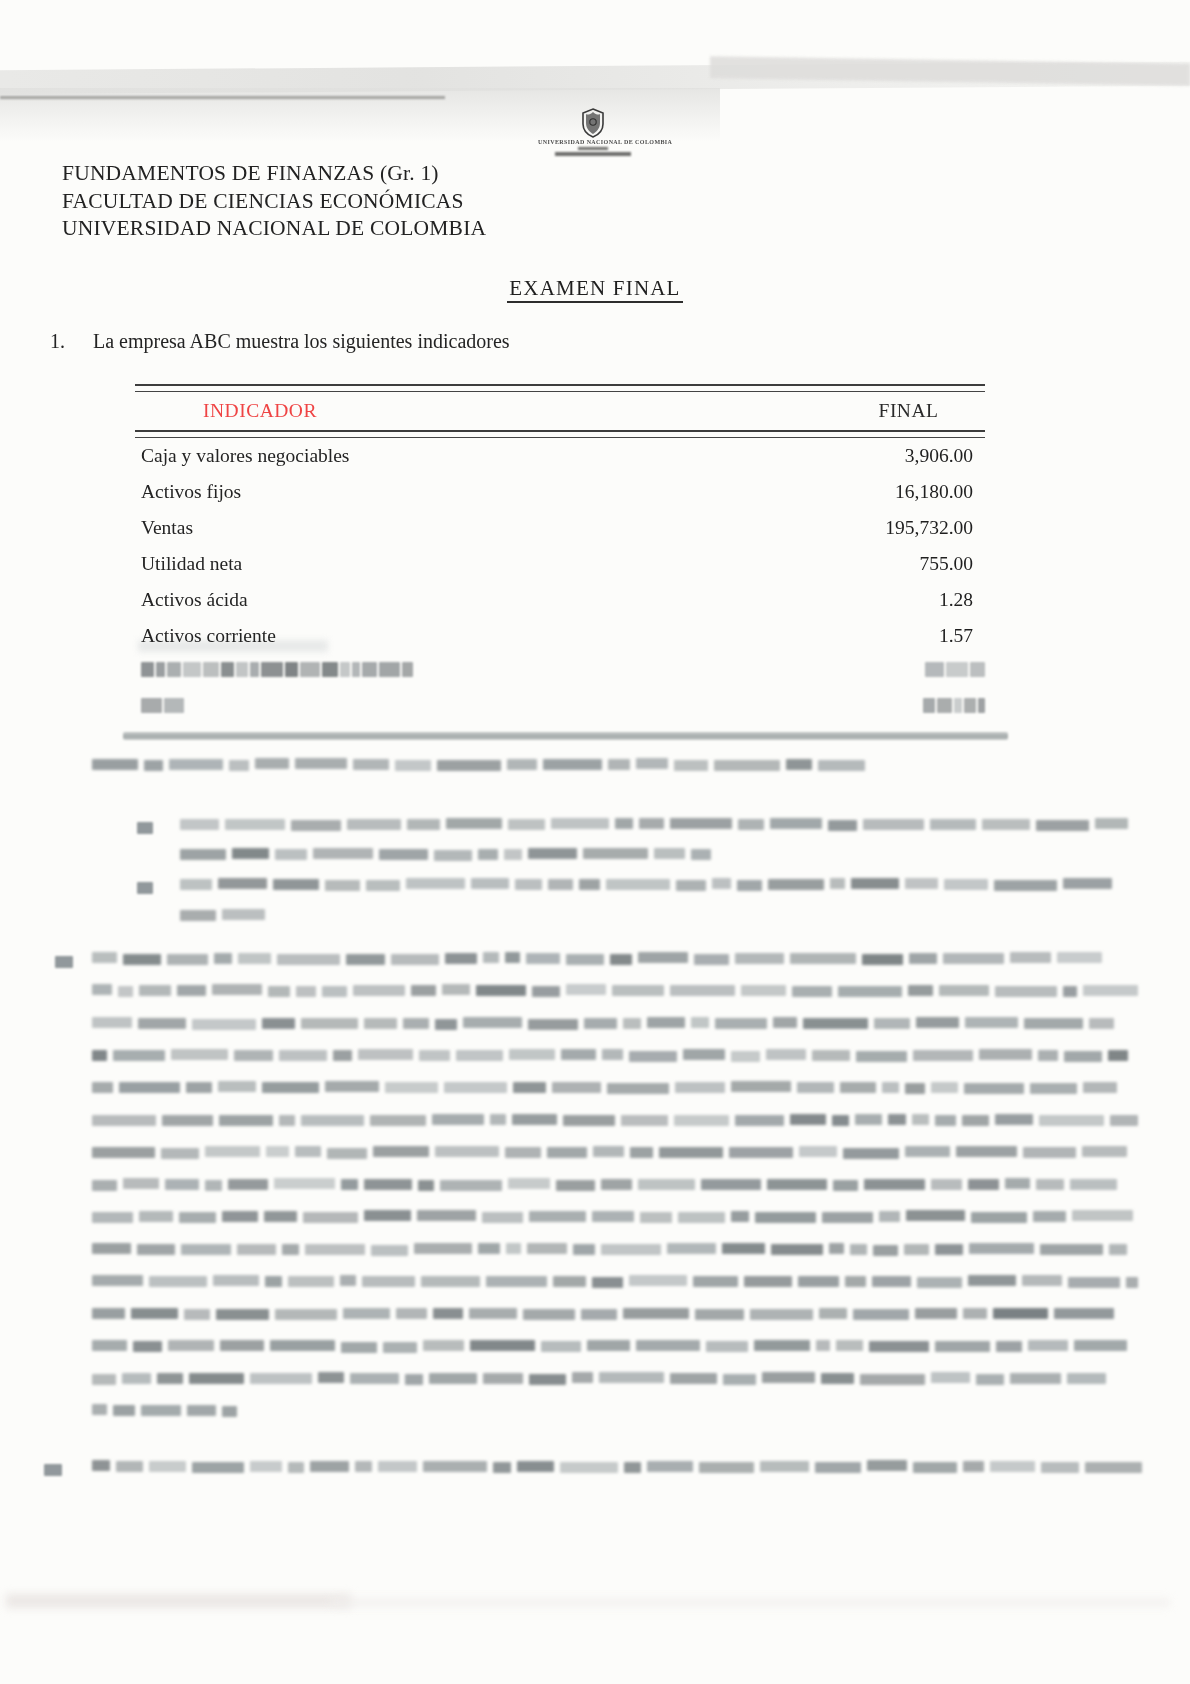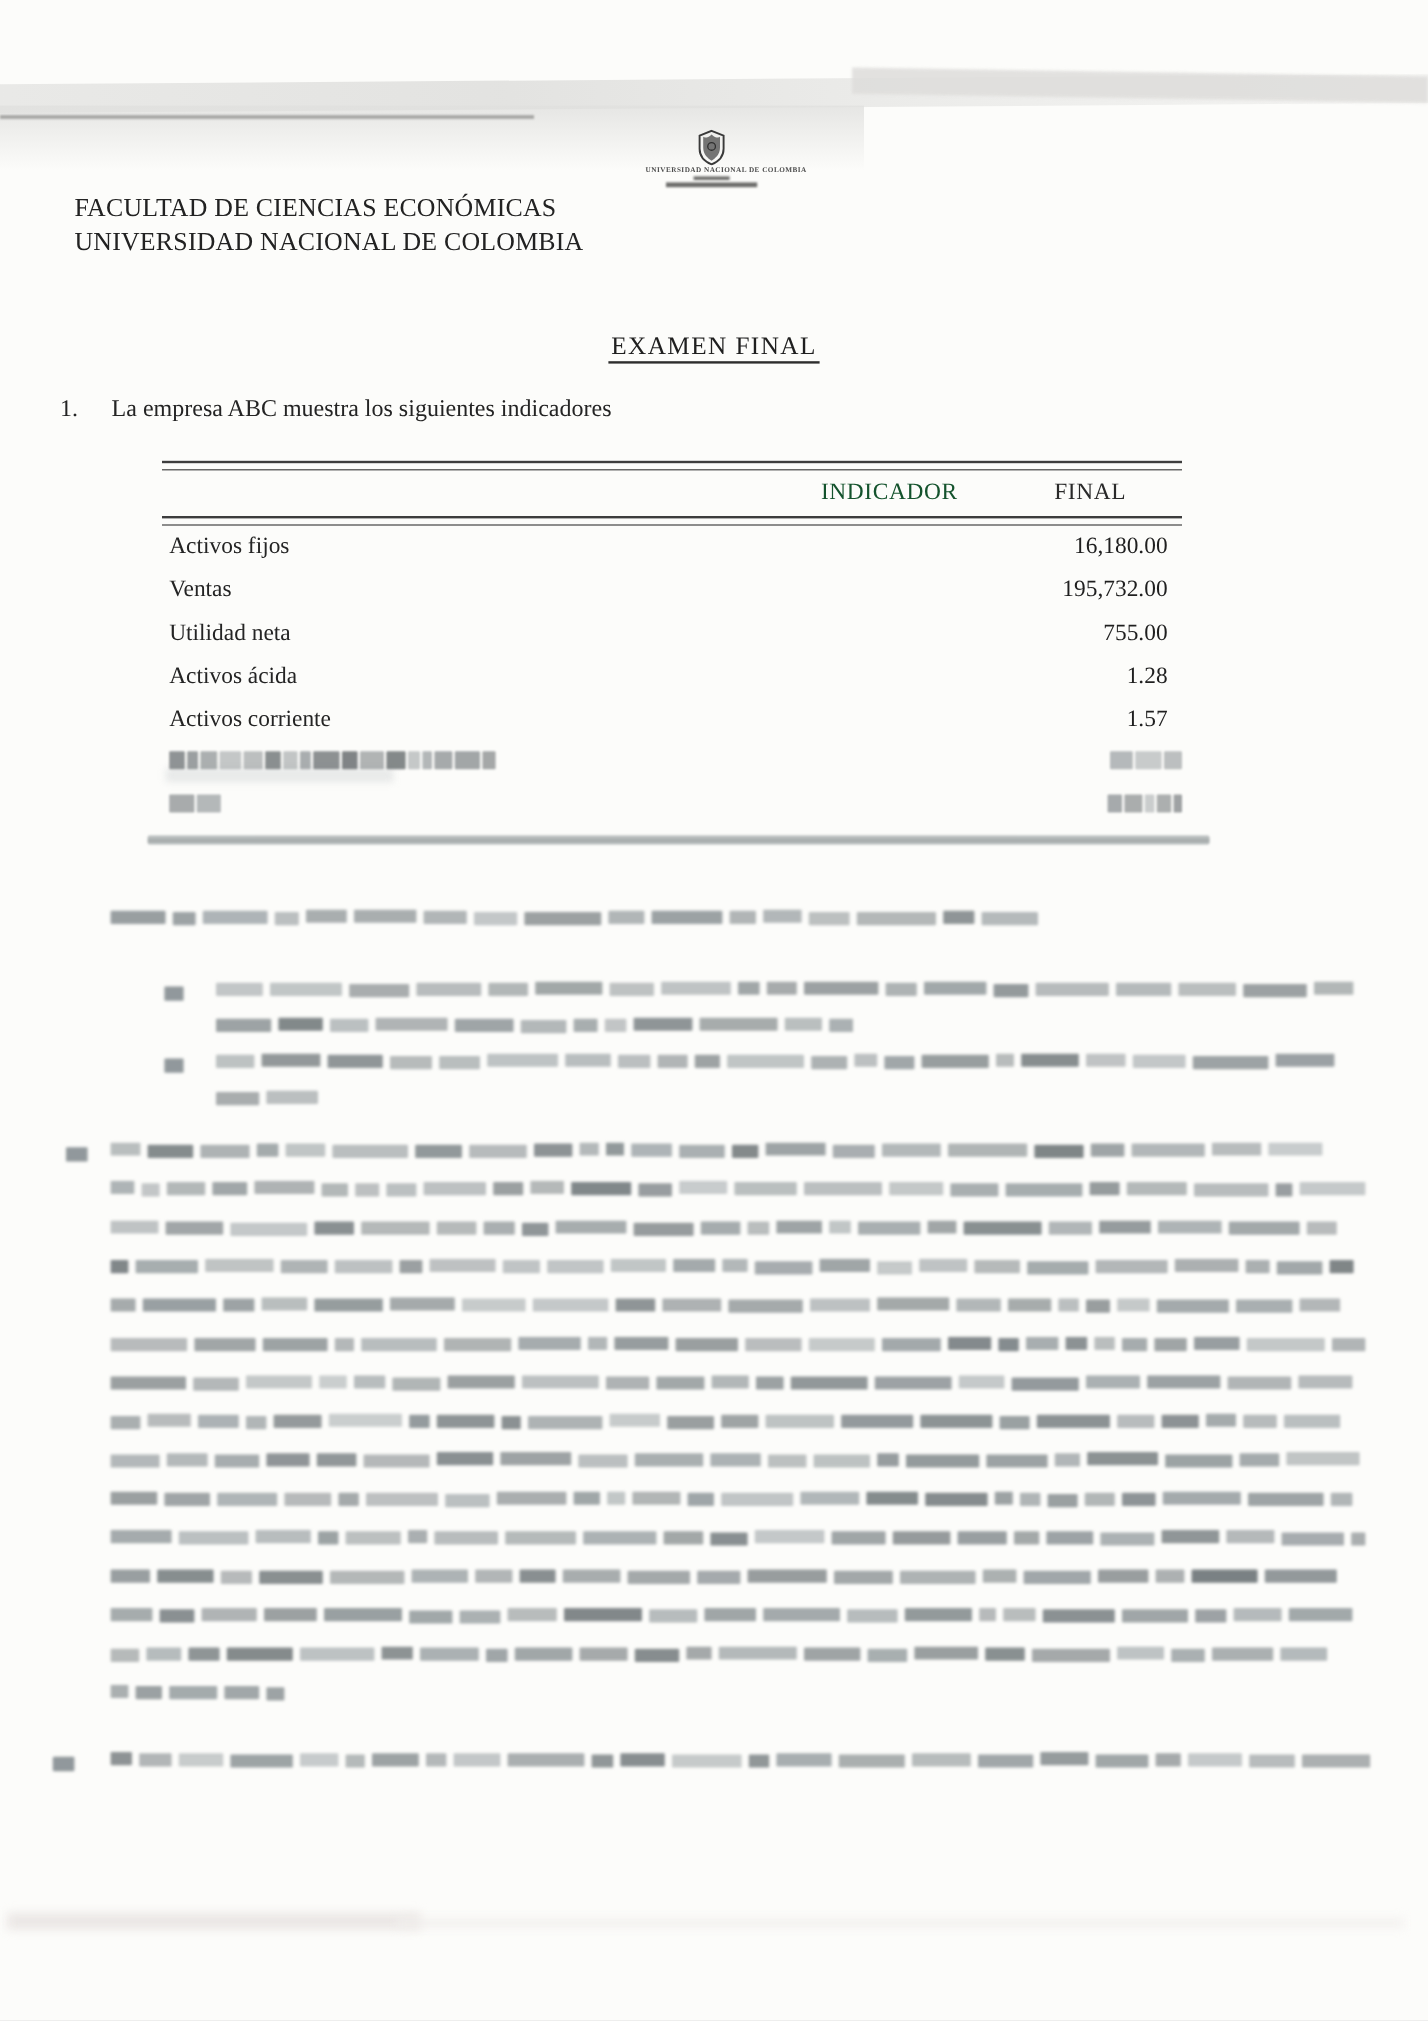"FUNDAMENTOS DE FINANZAS (Gr. 1)" div { html: none -> <div>FUNDAMENTOS DE FINANZAS (Gr. 1)</div> }
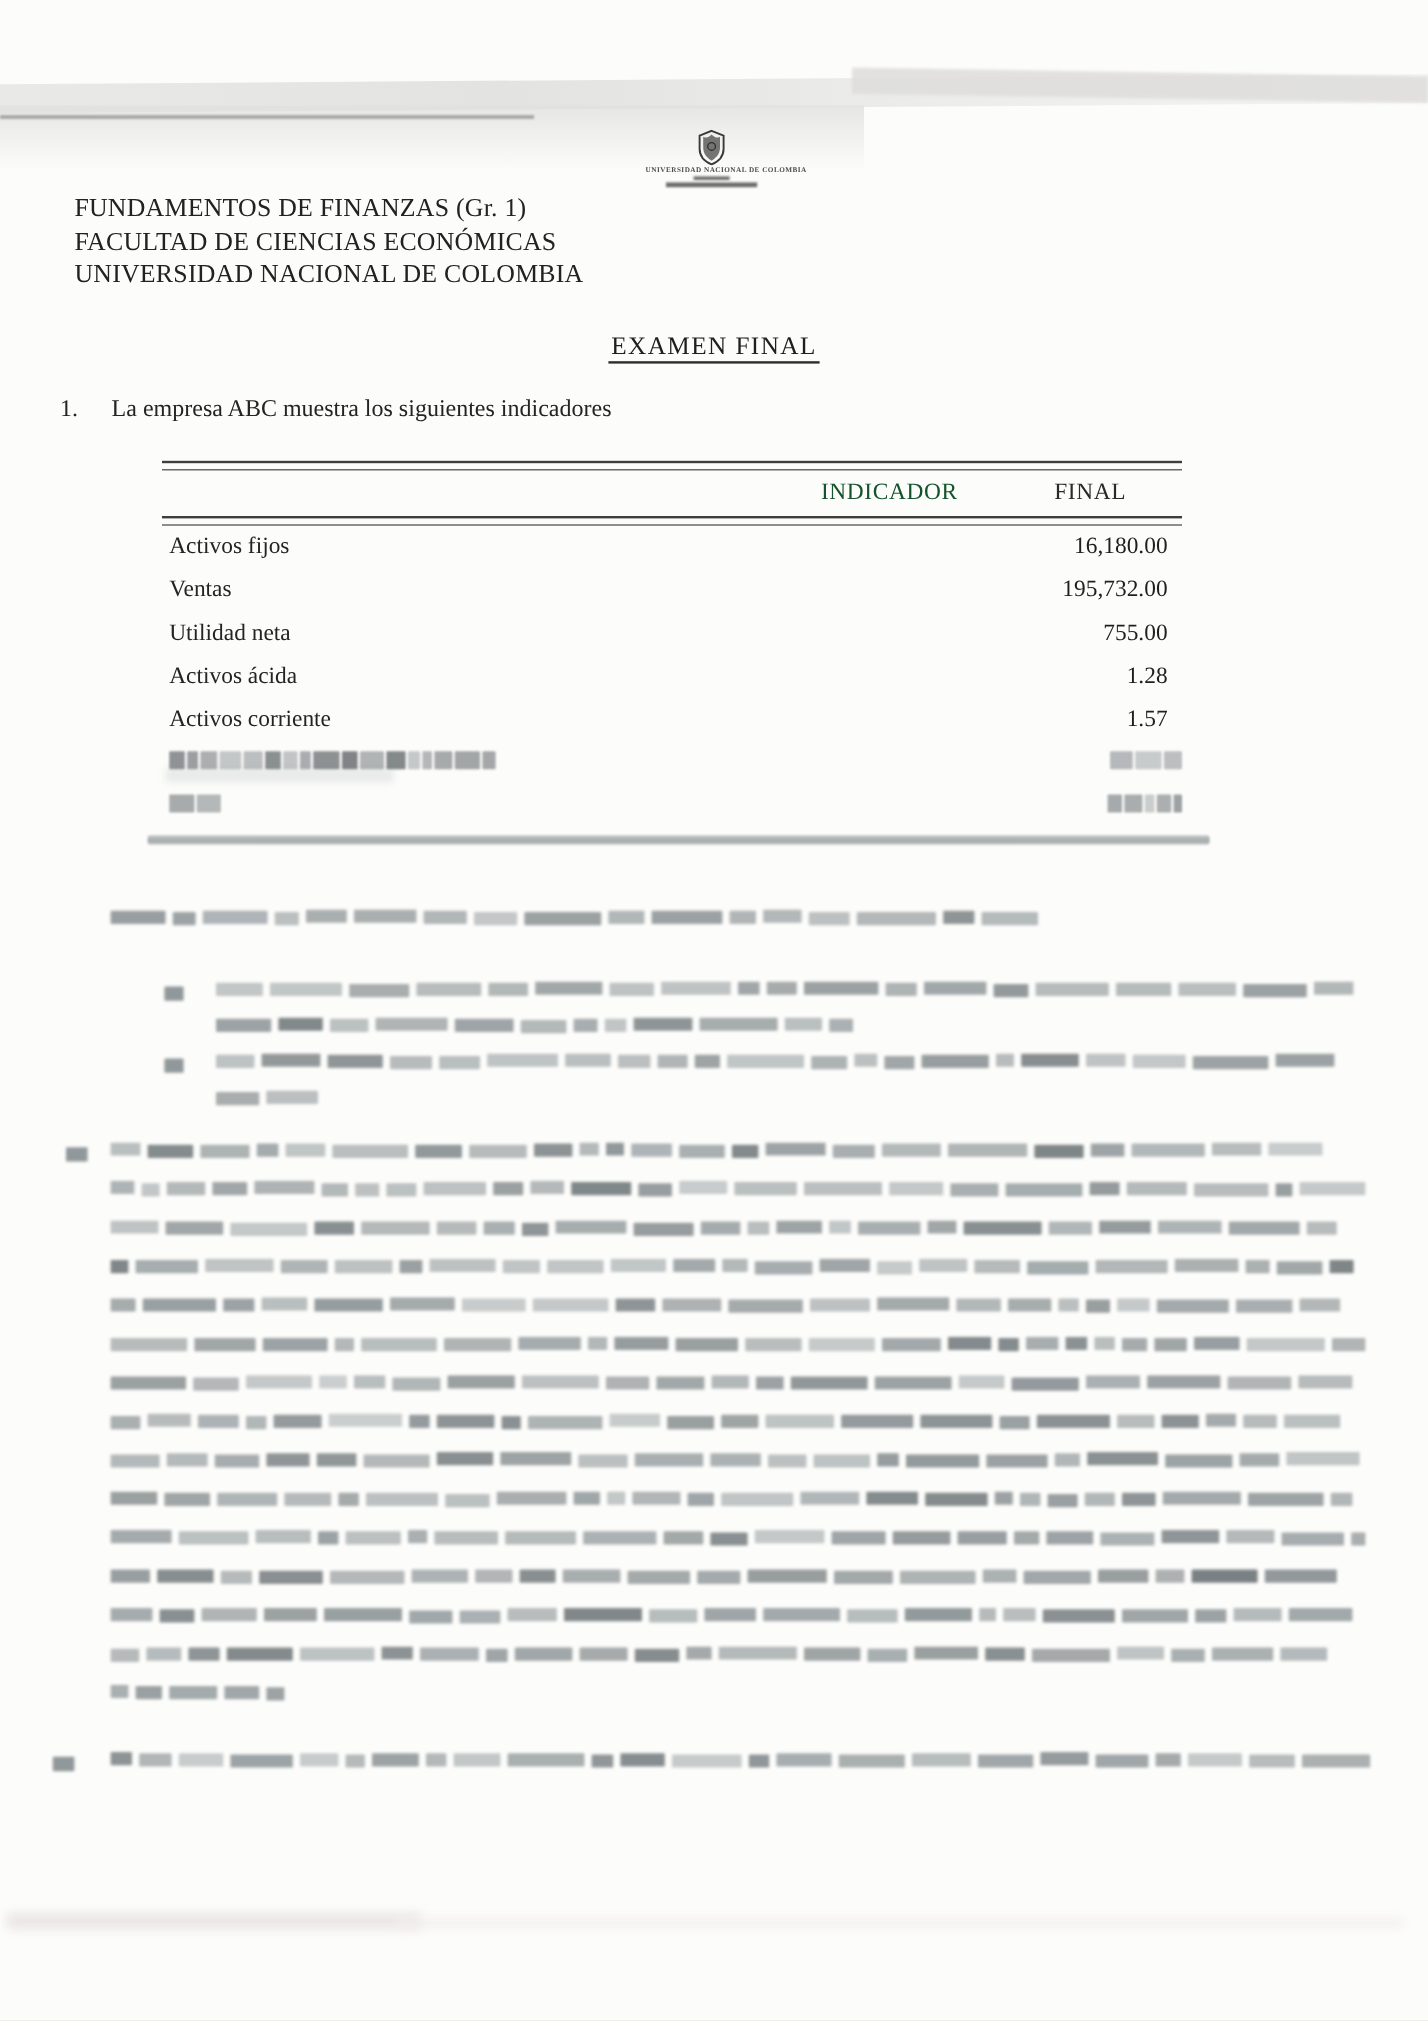"INDICADOR" .th-ind { color: #14532d -> #ef4444; text-align: right -> left }
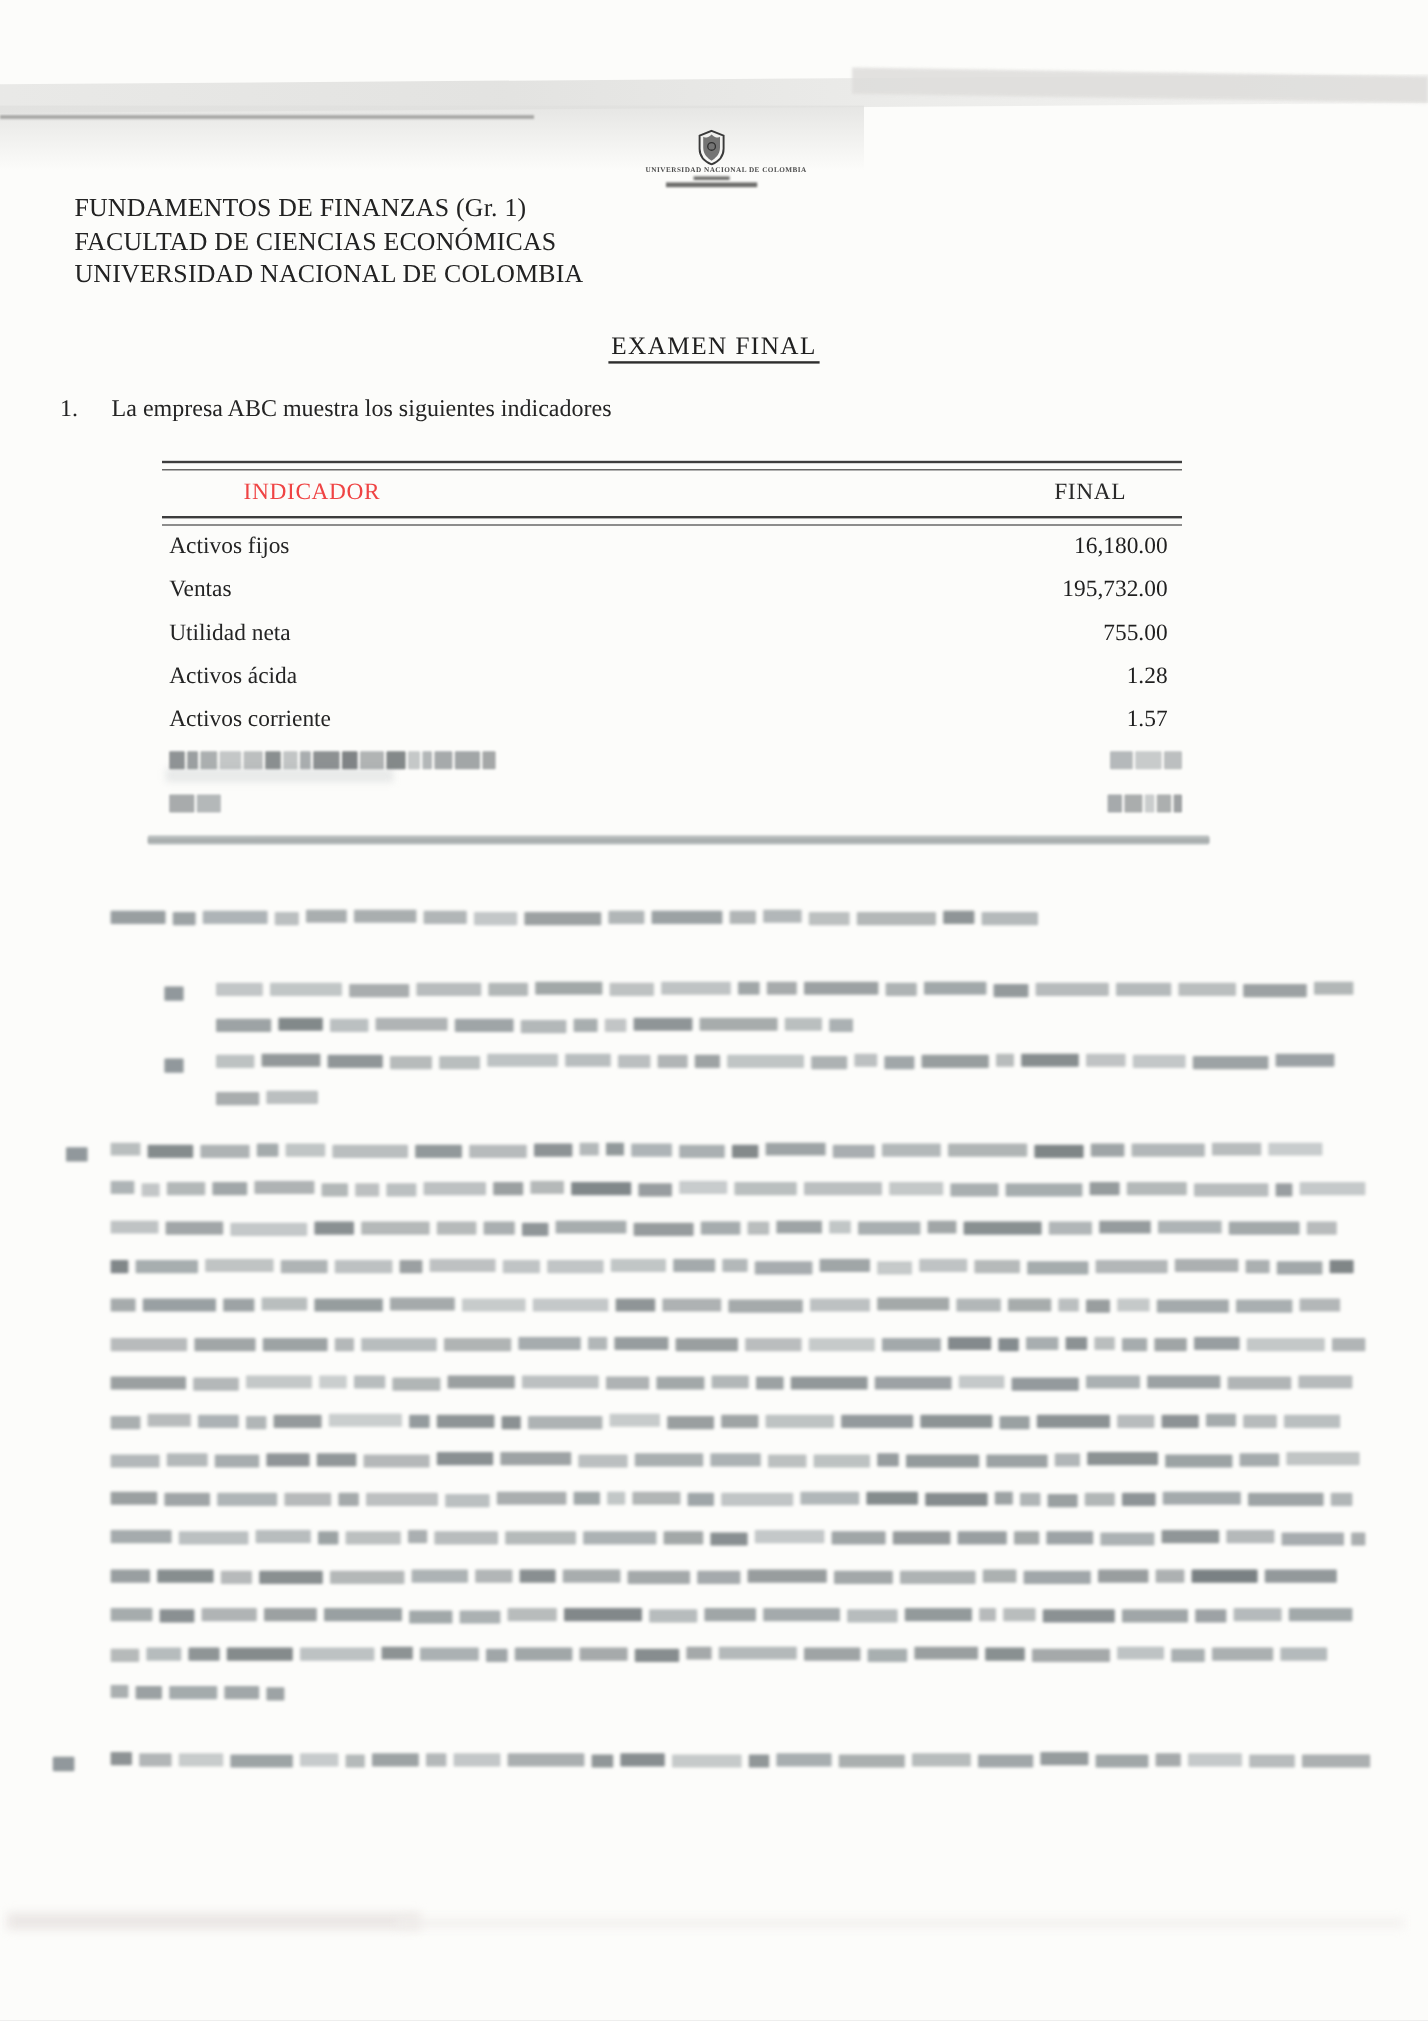"Caja y valores negociables" div.trow { html: none -> <div> <div>Caja y valores negociables</div> <div>3,906.00</div> </div> }
